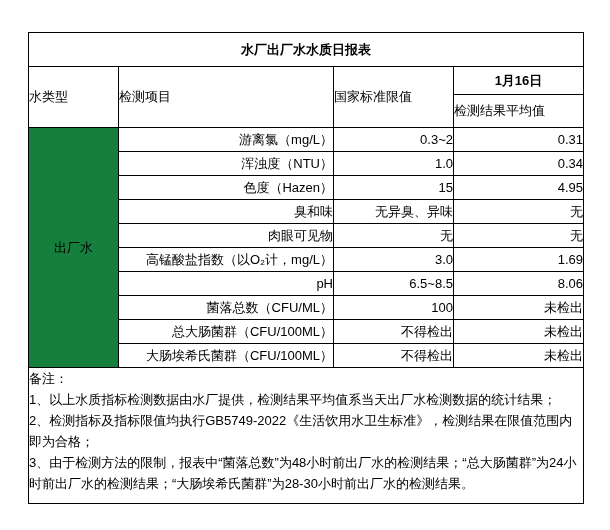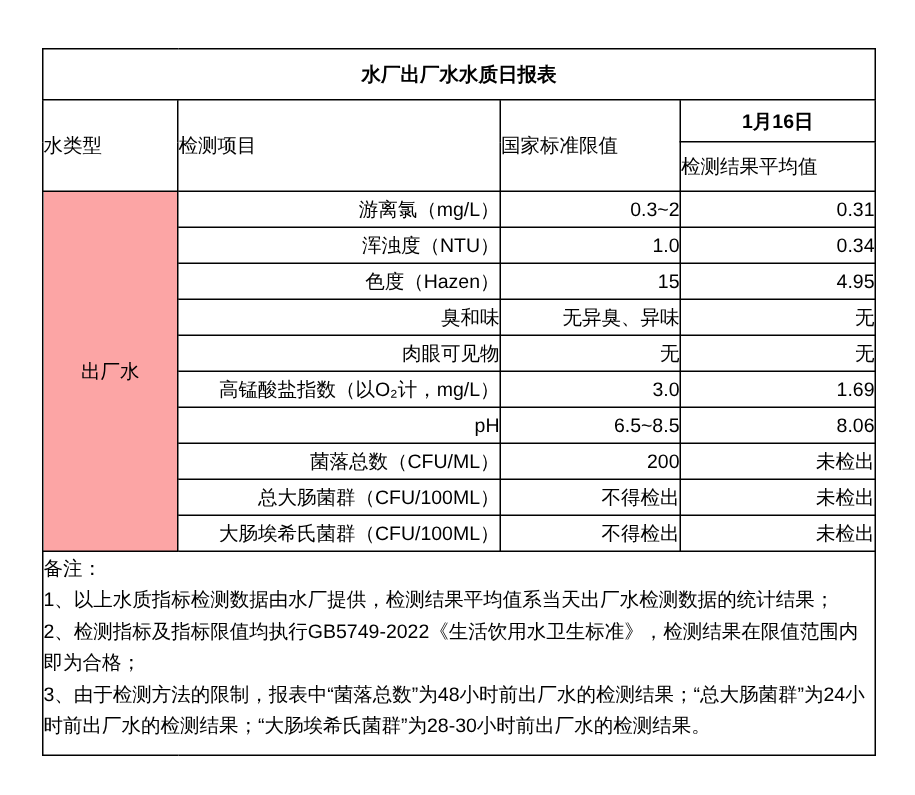"出厂水" td.wtype { background: #fca5a5 -> #15803d }
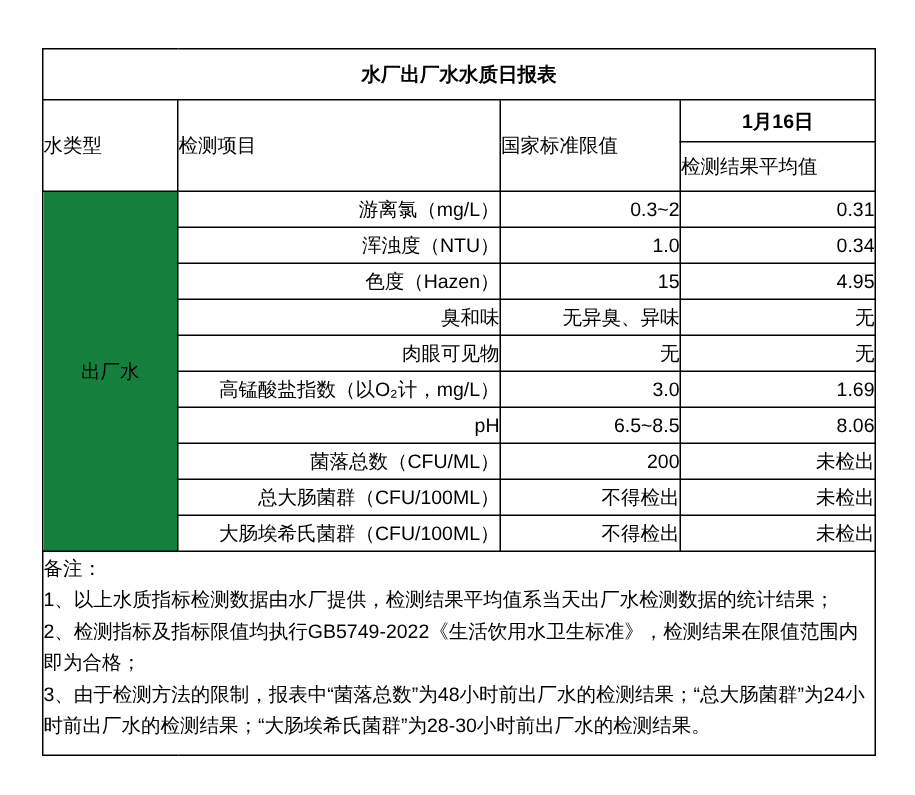"200" td.ctr { text: 200 -> 100 }
